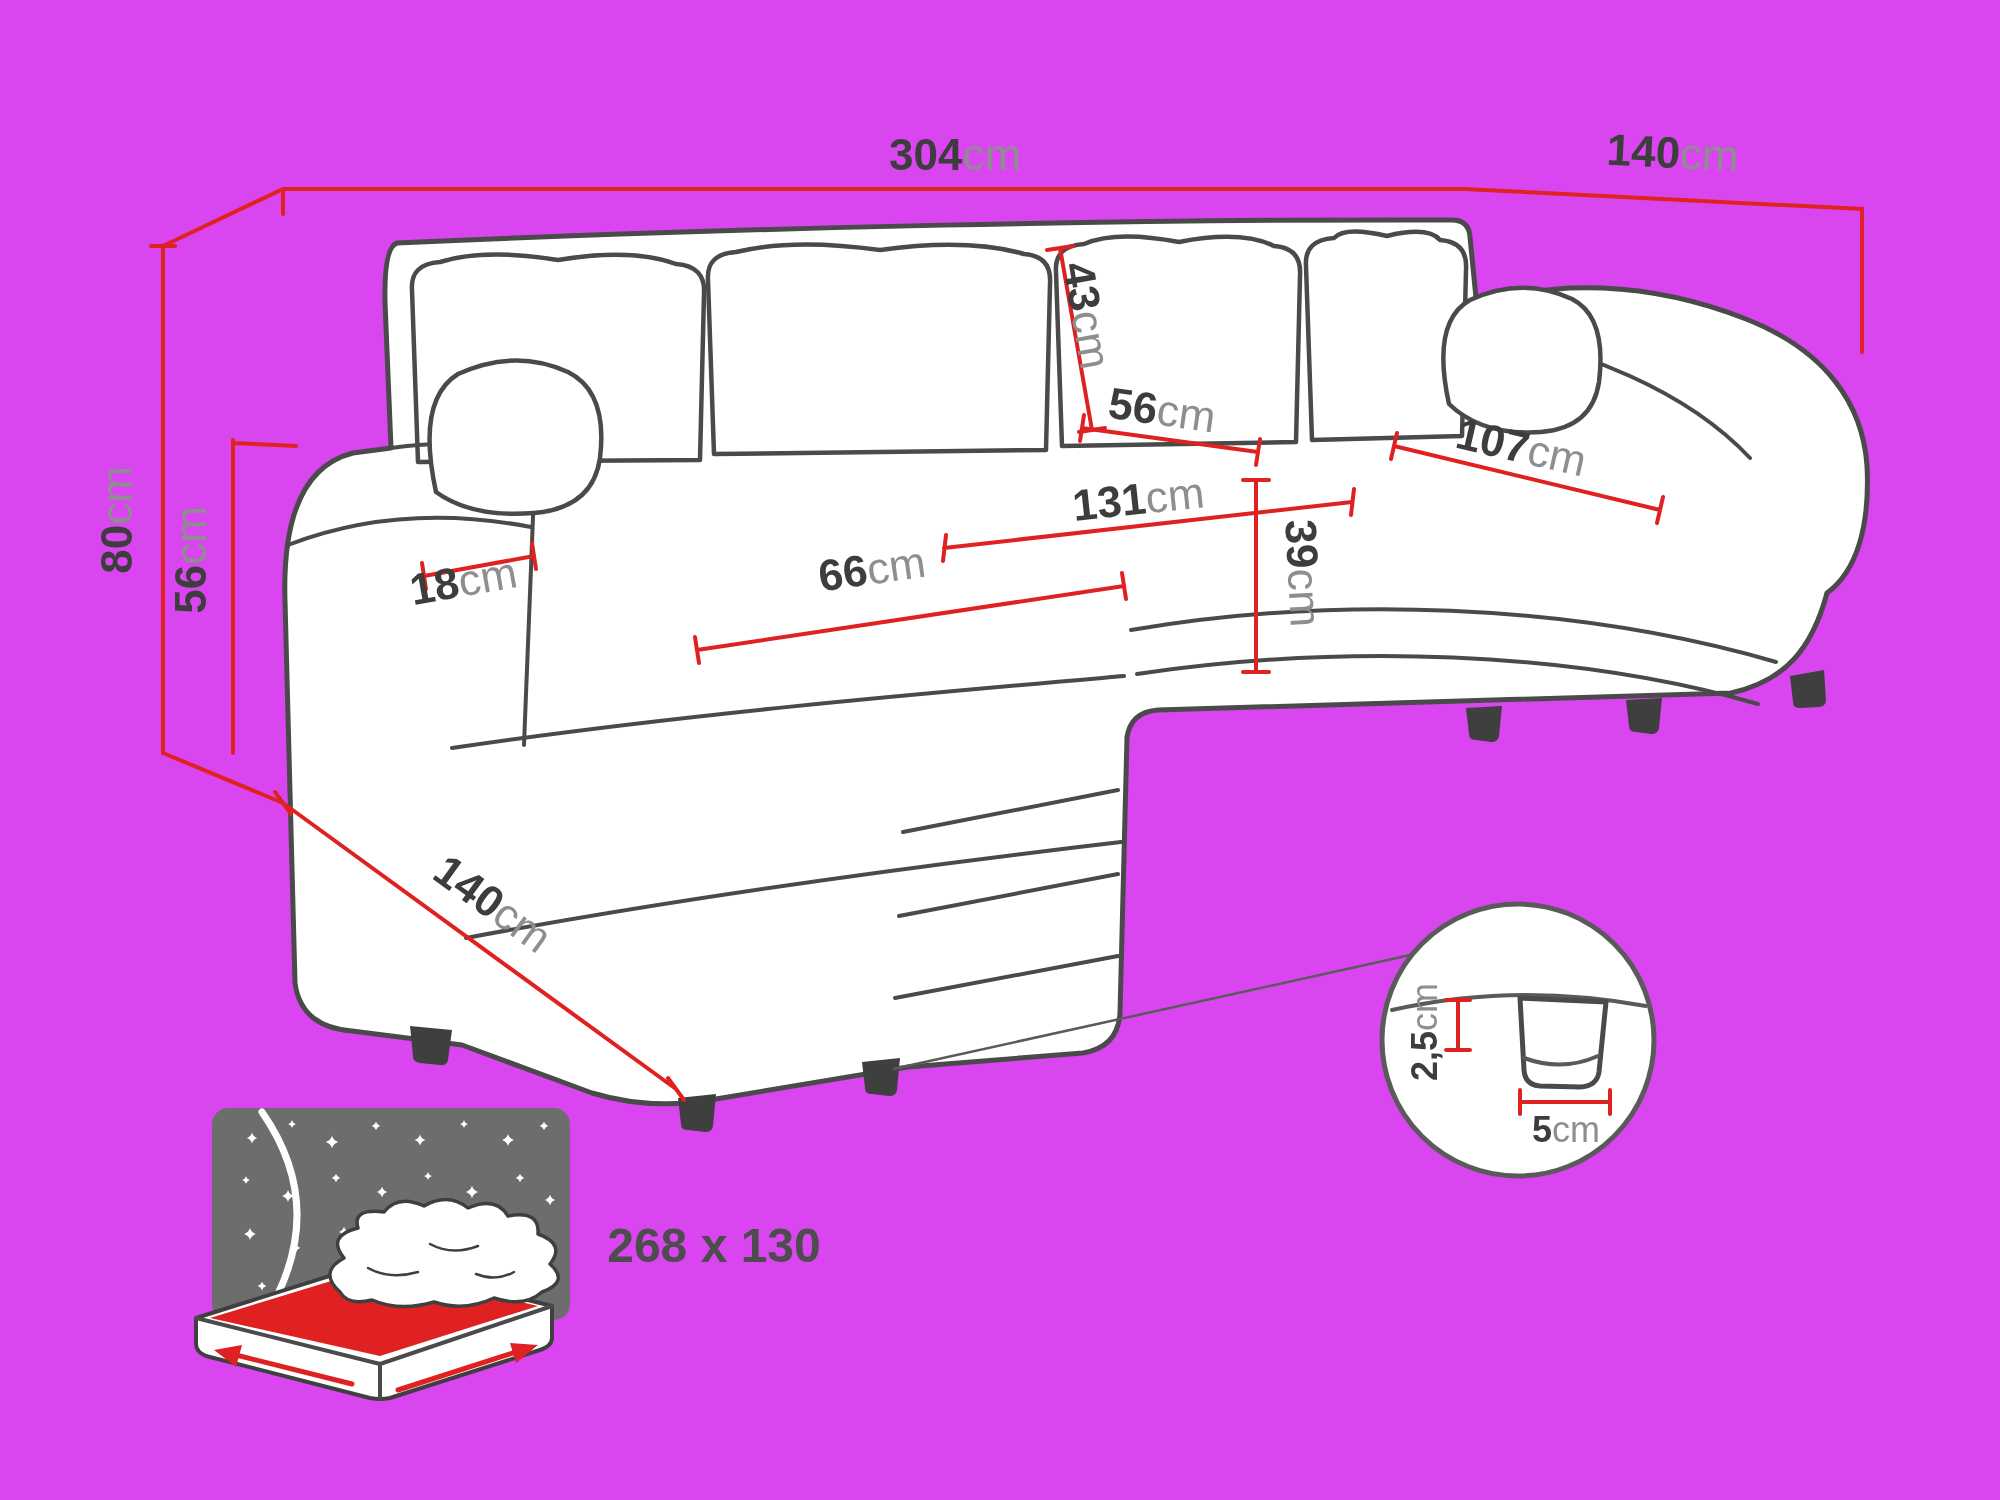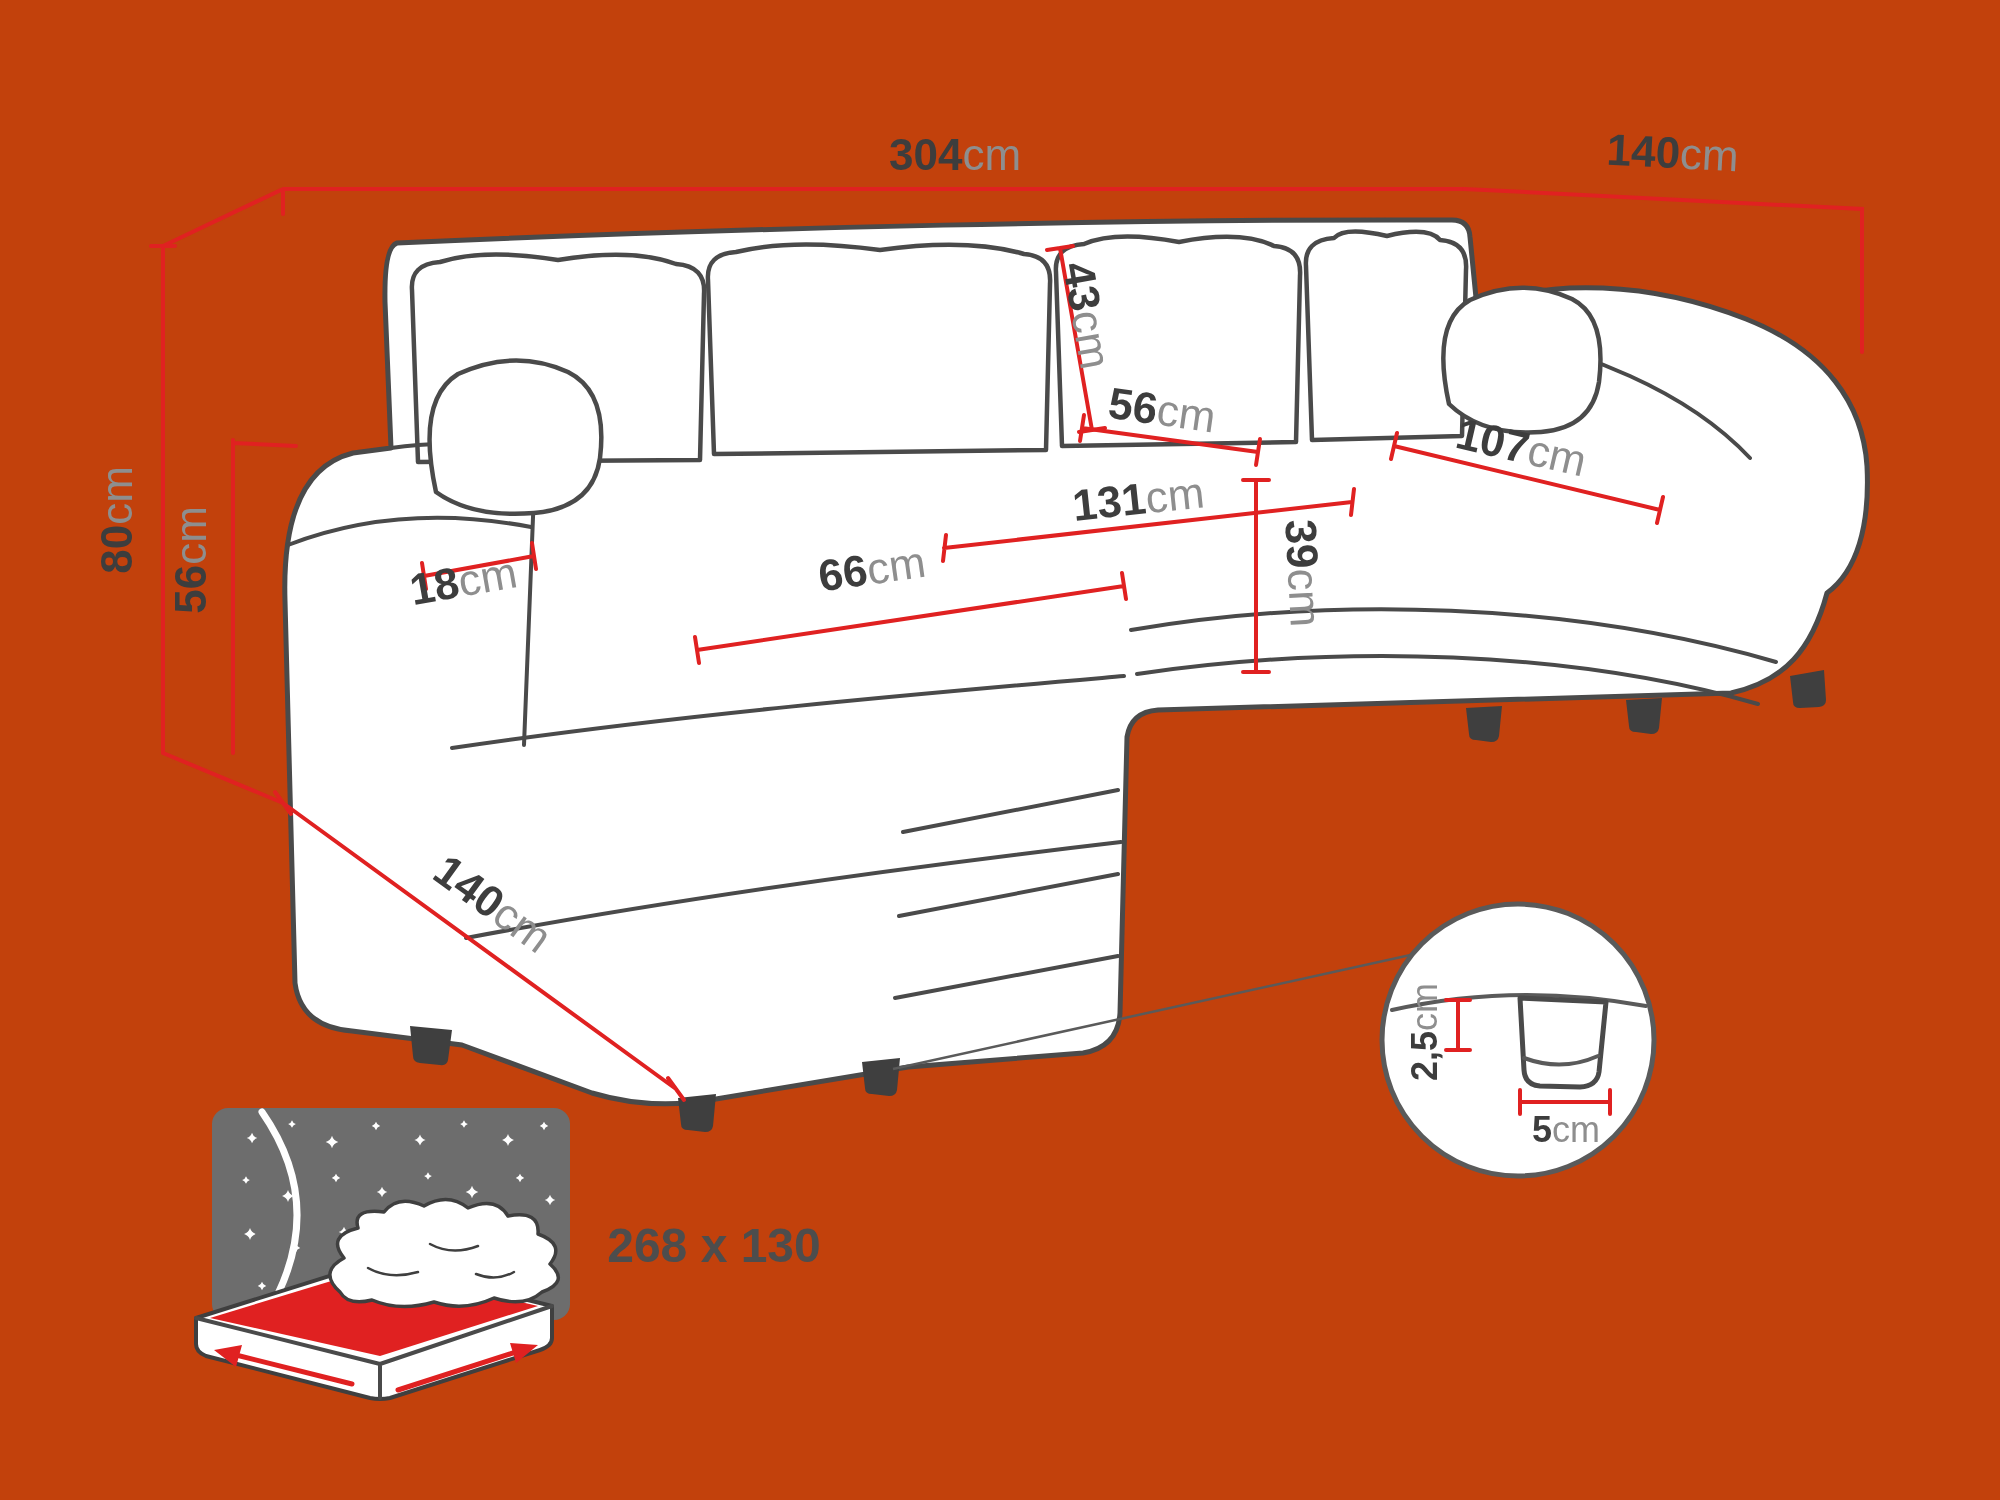"304cm" .stage { background: #c2410c -> #d946ef }
